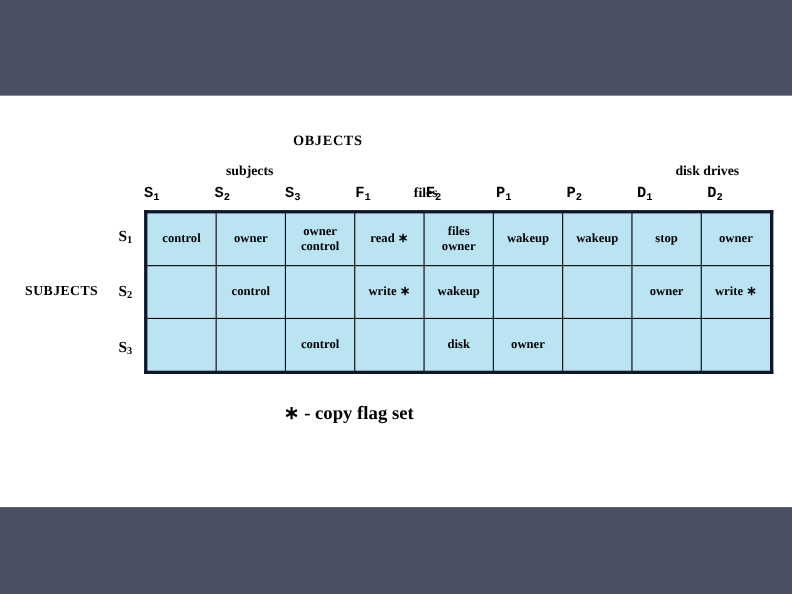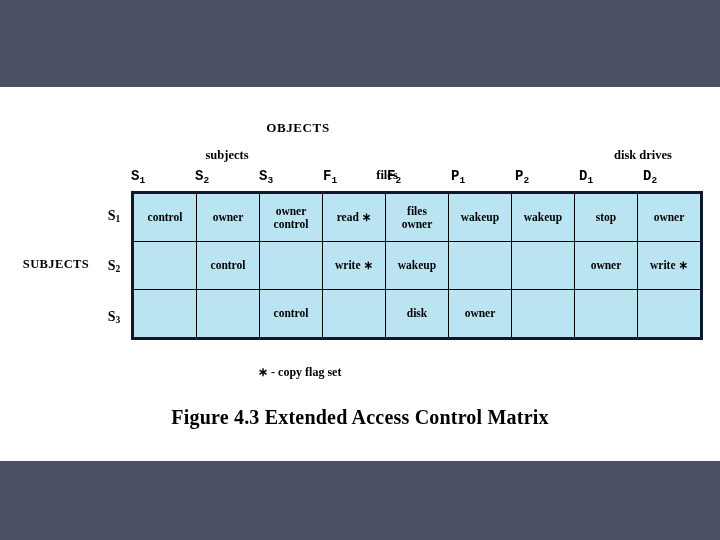"∗ - copy flag set" #footnote { font-size: 12px -> 17px }
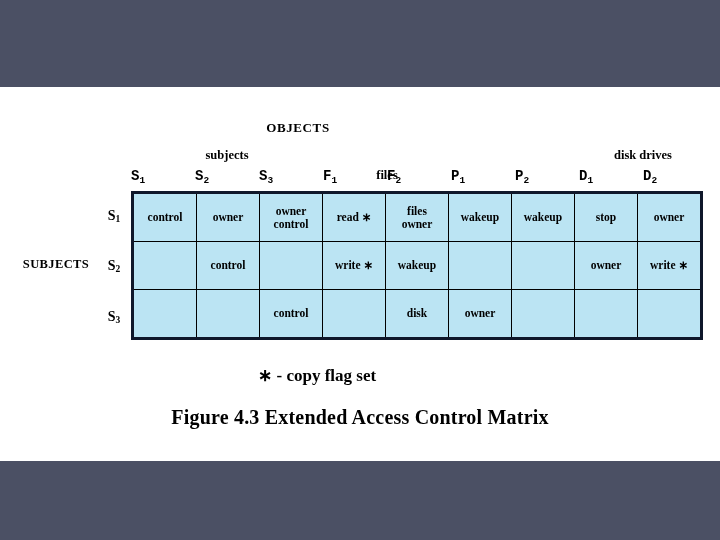"Figure 4.3 Extended Access Control" div { html: <div>Figure 4.3 Extended Access Control Matrix</div> -> none }
